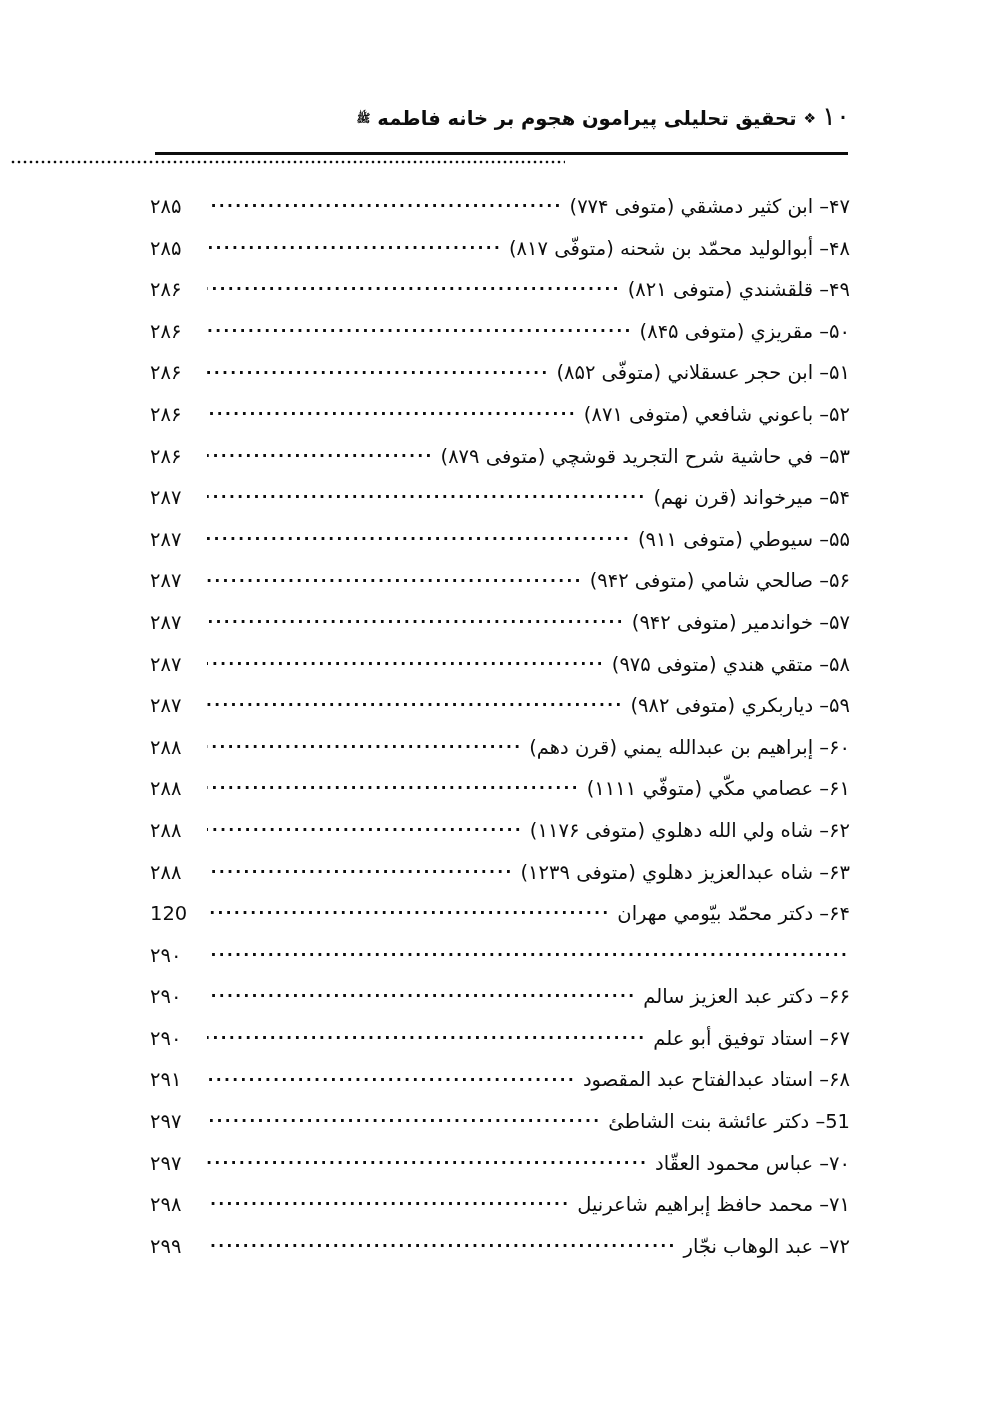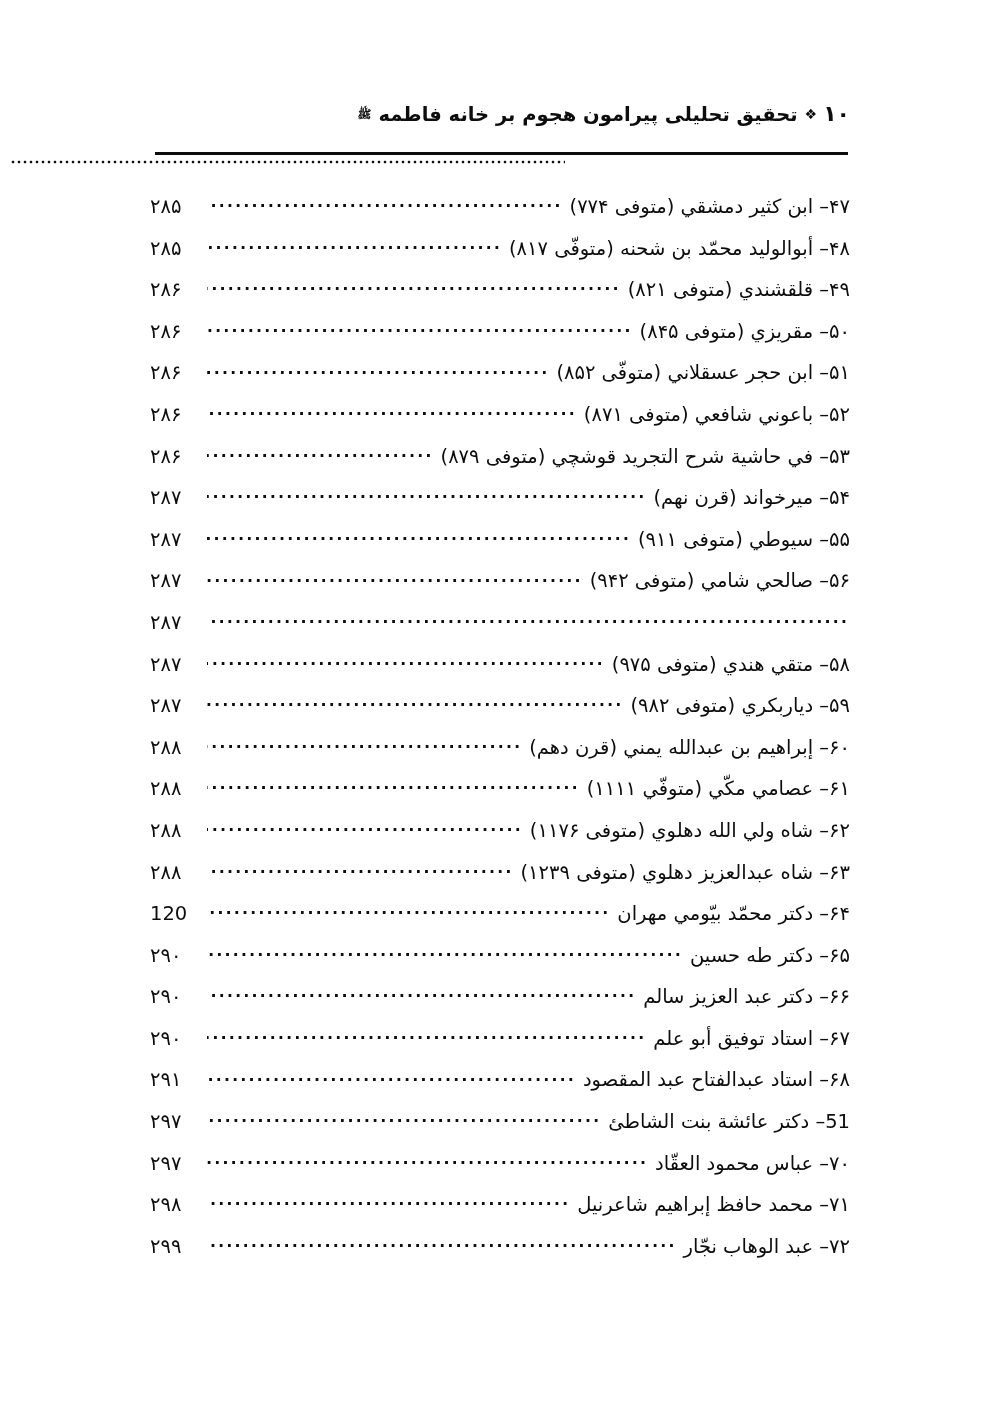"۱۰" .running-head .folio { font-size: 22px -> 26px; font-weight: 700 -> 400 }
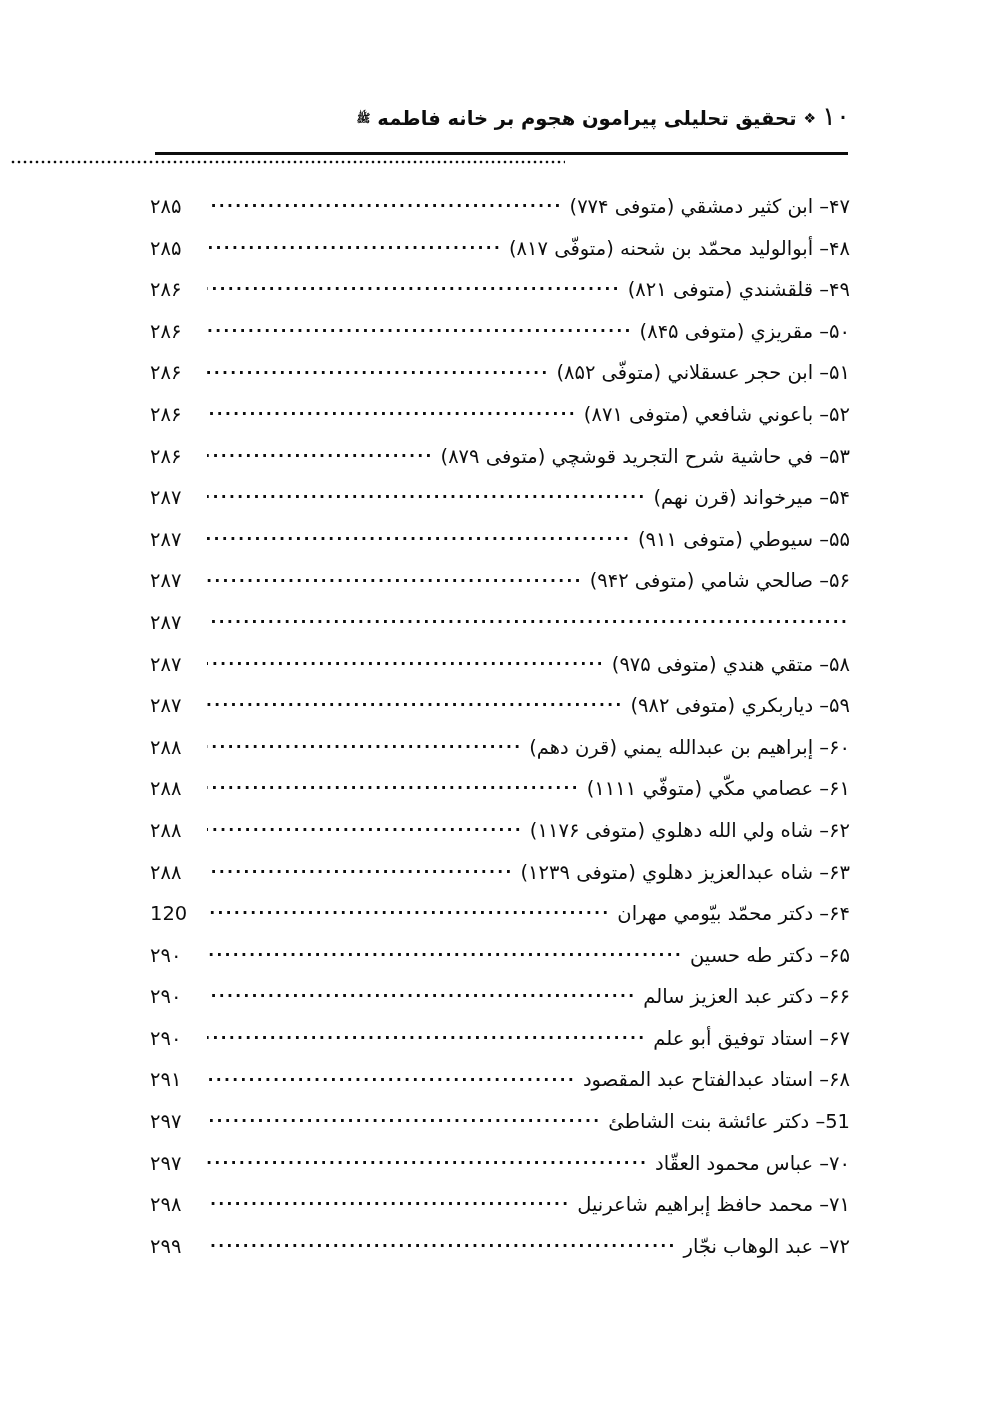"۵۷– خواندمیر (متوفی ۹۴۲)" span.toc-label { html: none -> <span>۵۷– خواندمیر (متوفی ۹۴۲)</span> }
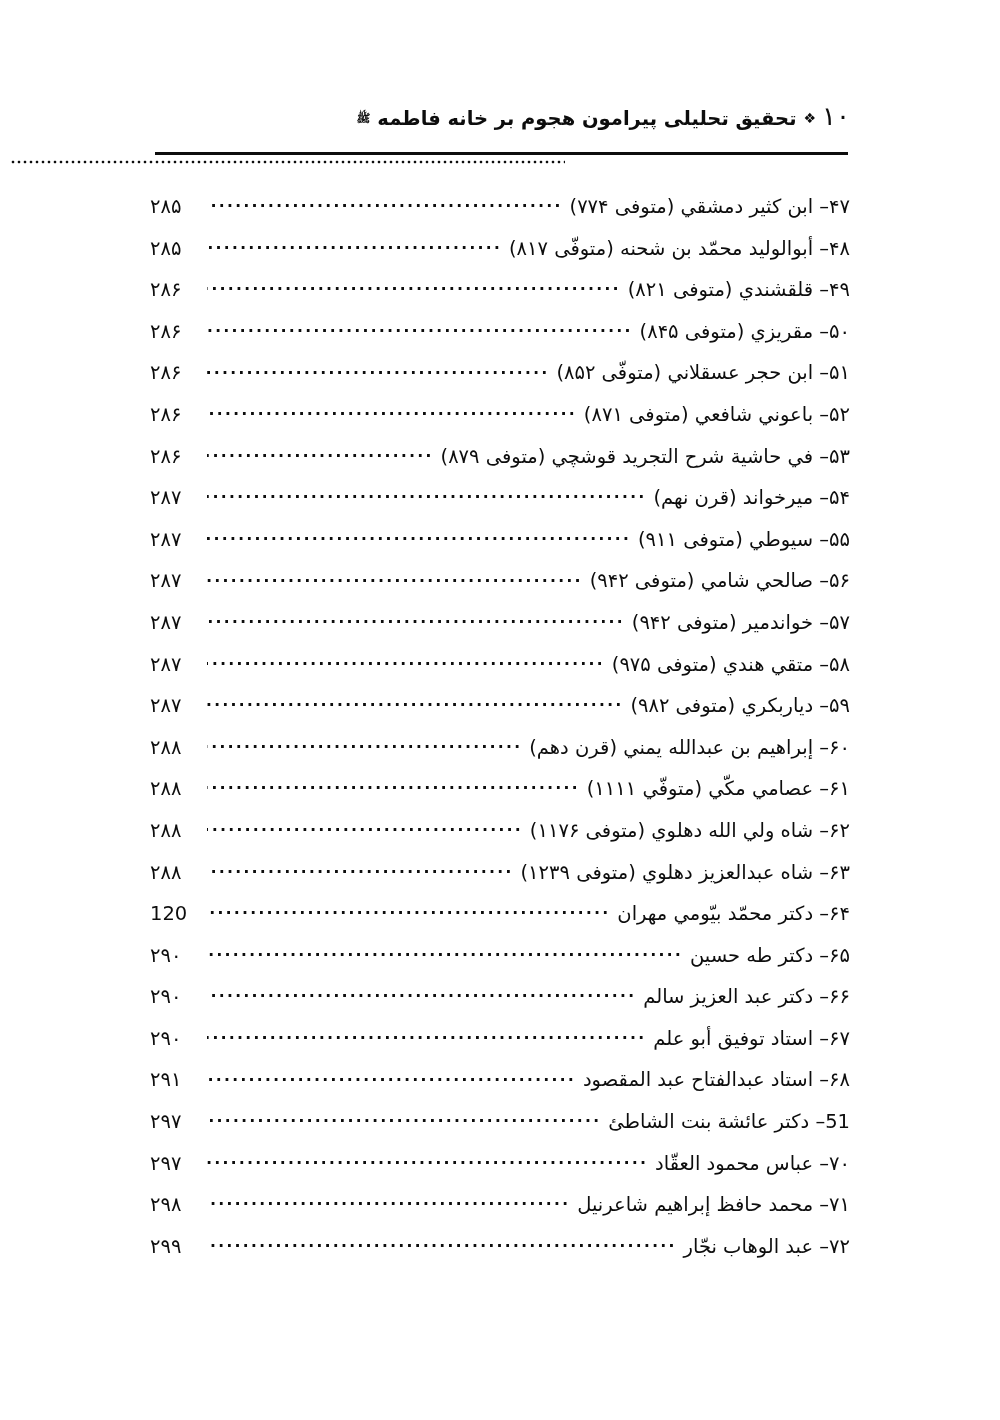"۶۵– دکتر طه حسین" span.toc-label { html: <span>۶۵– دکتر طه حسین</span> -> none }
